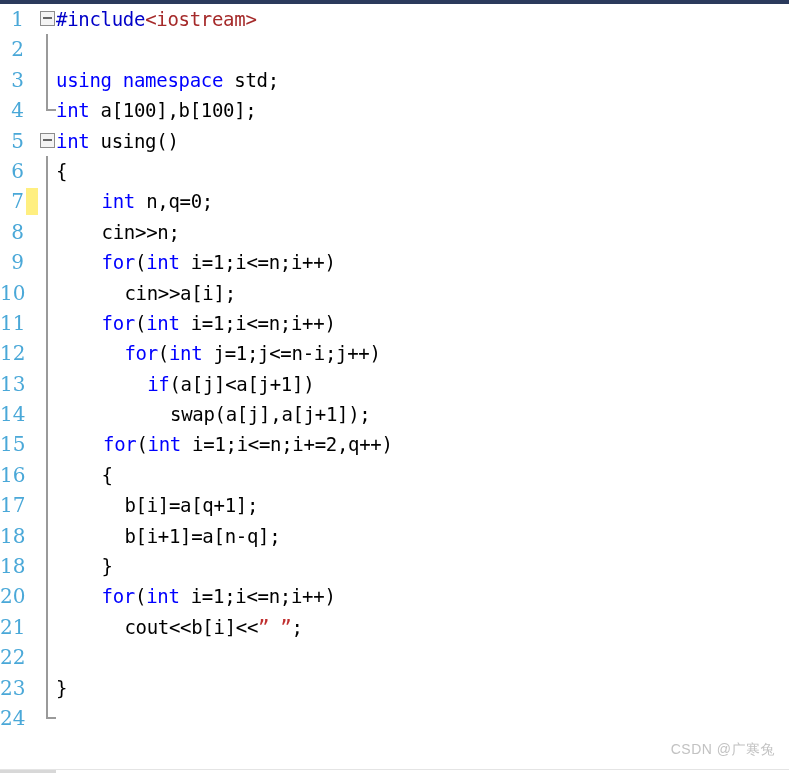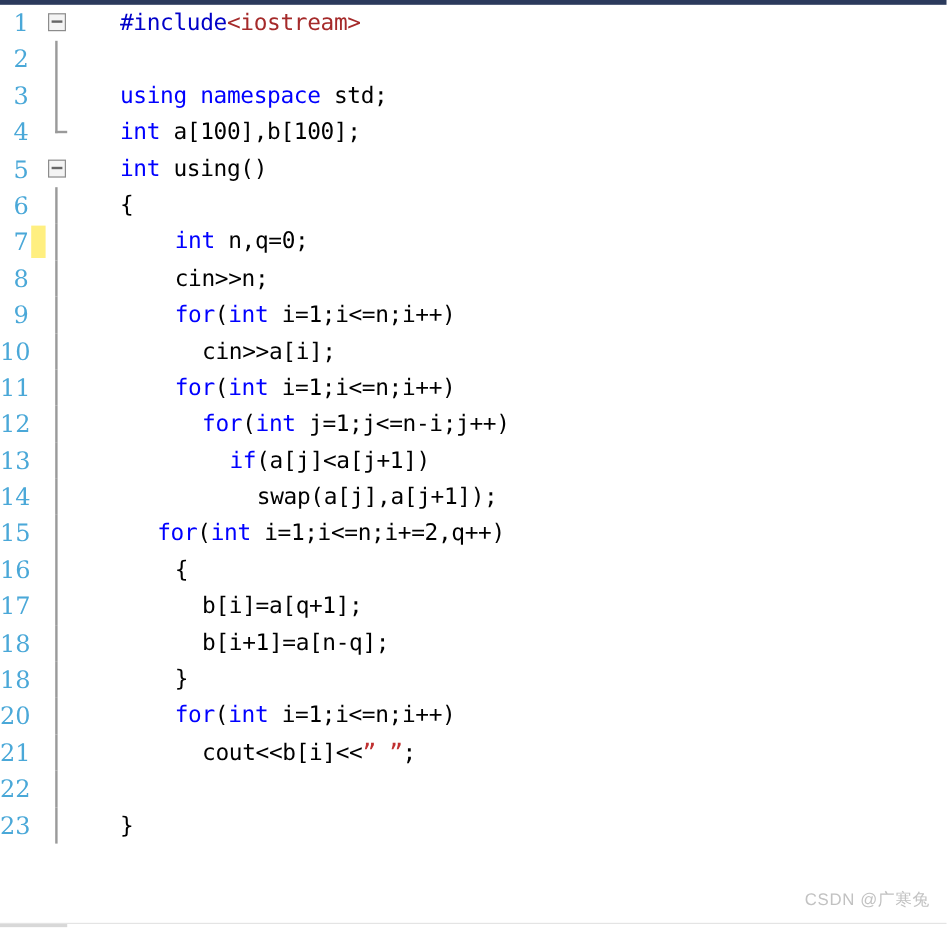"#include<iostream>" .code { padding-left: 44px -> none }
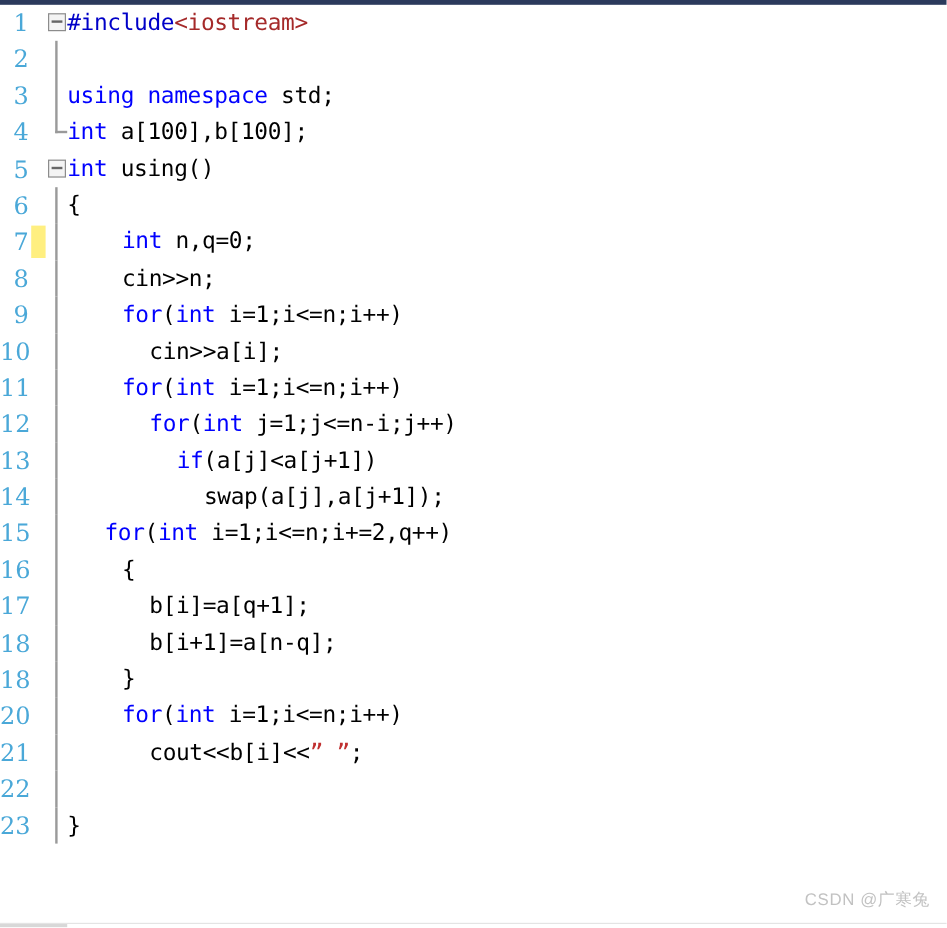"for(int i=1;i<=n;i+=2,q++)" div.code { left: 87px -> 103px }
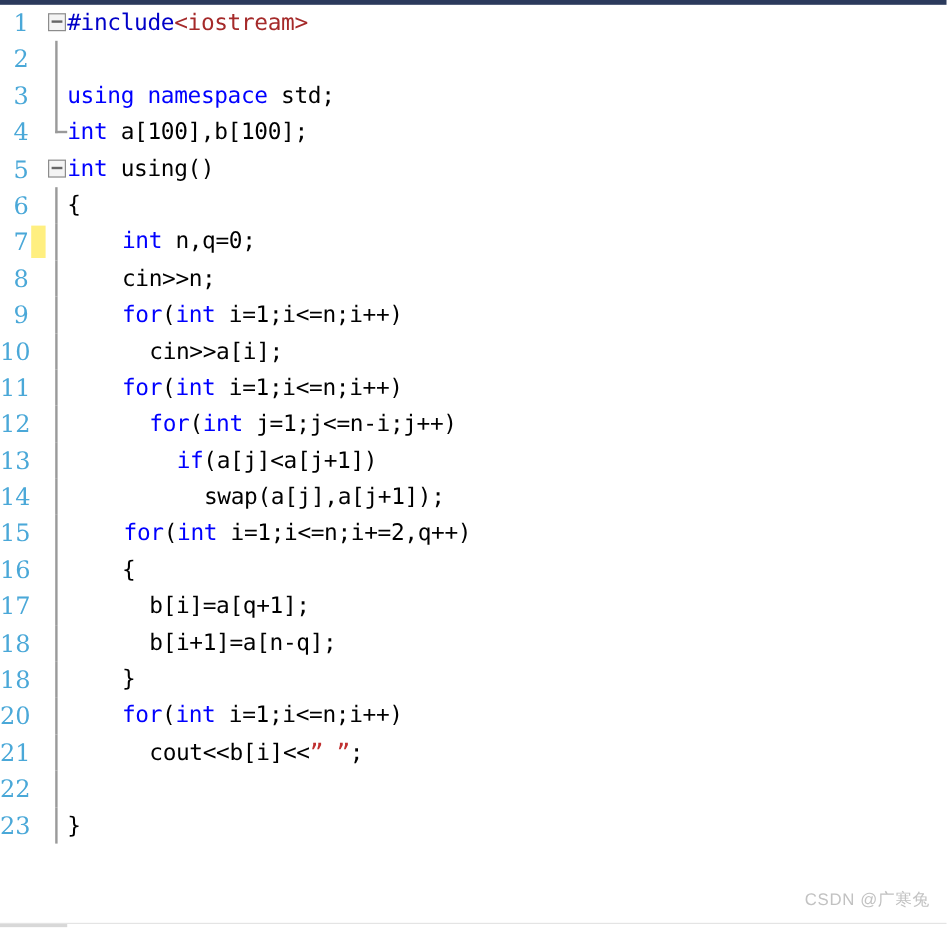"24" div.line { html: none -> <div><div>24</div><div></div><div></div></div> }
